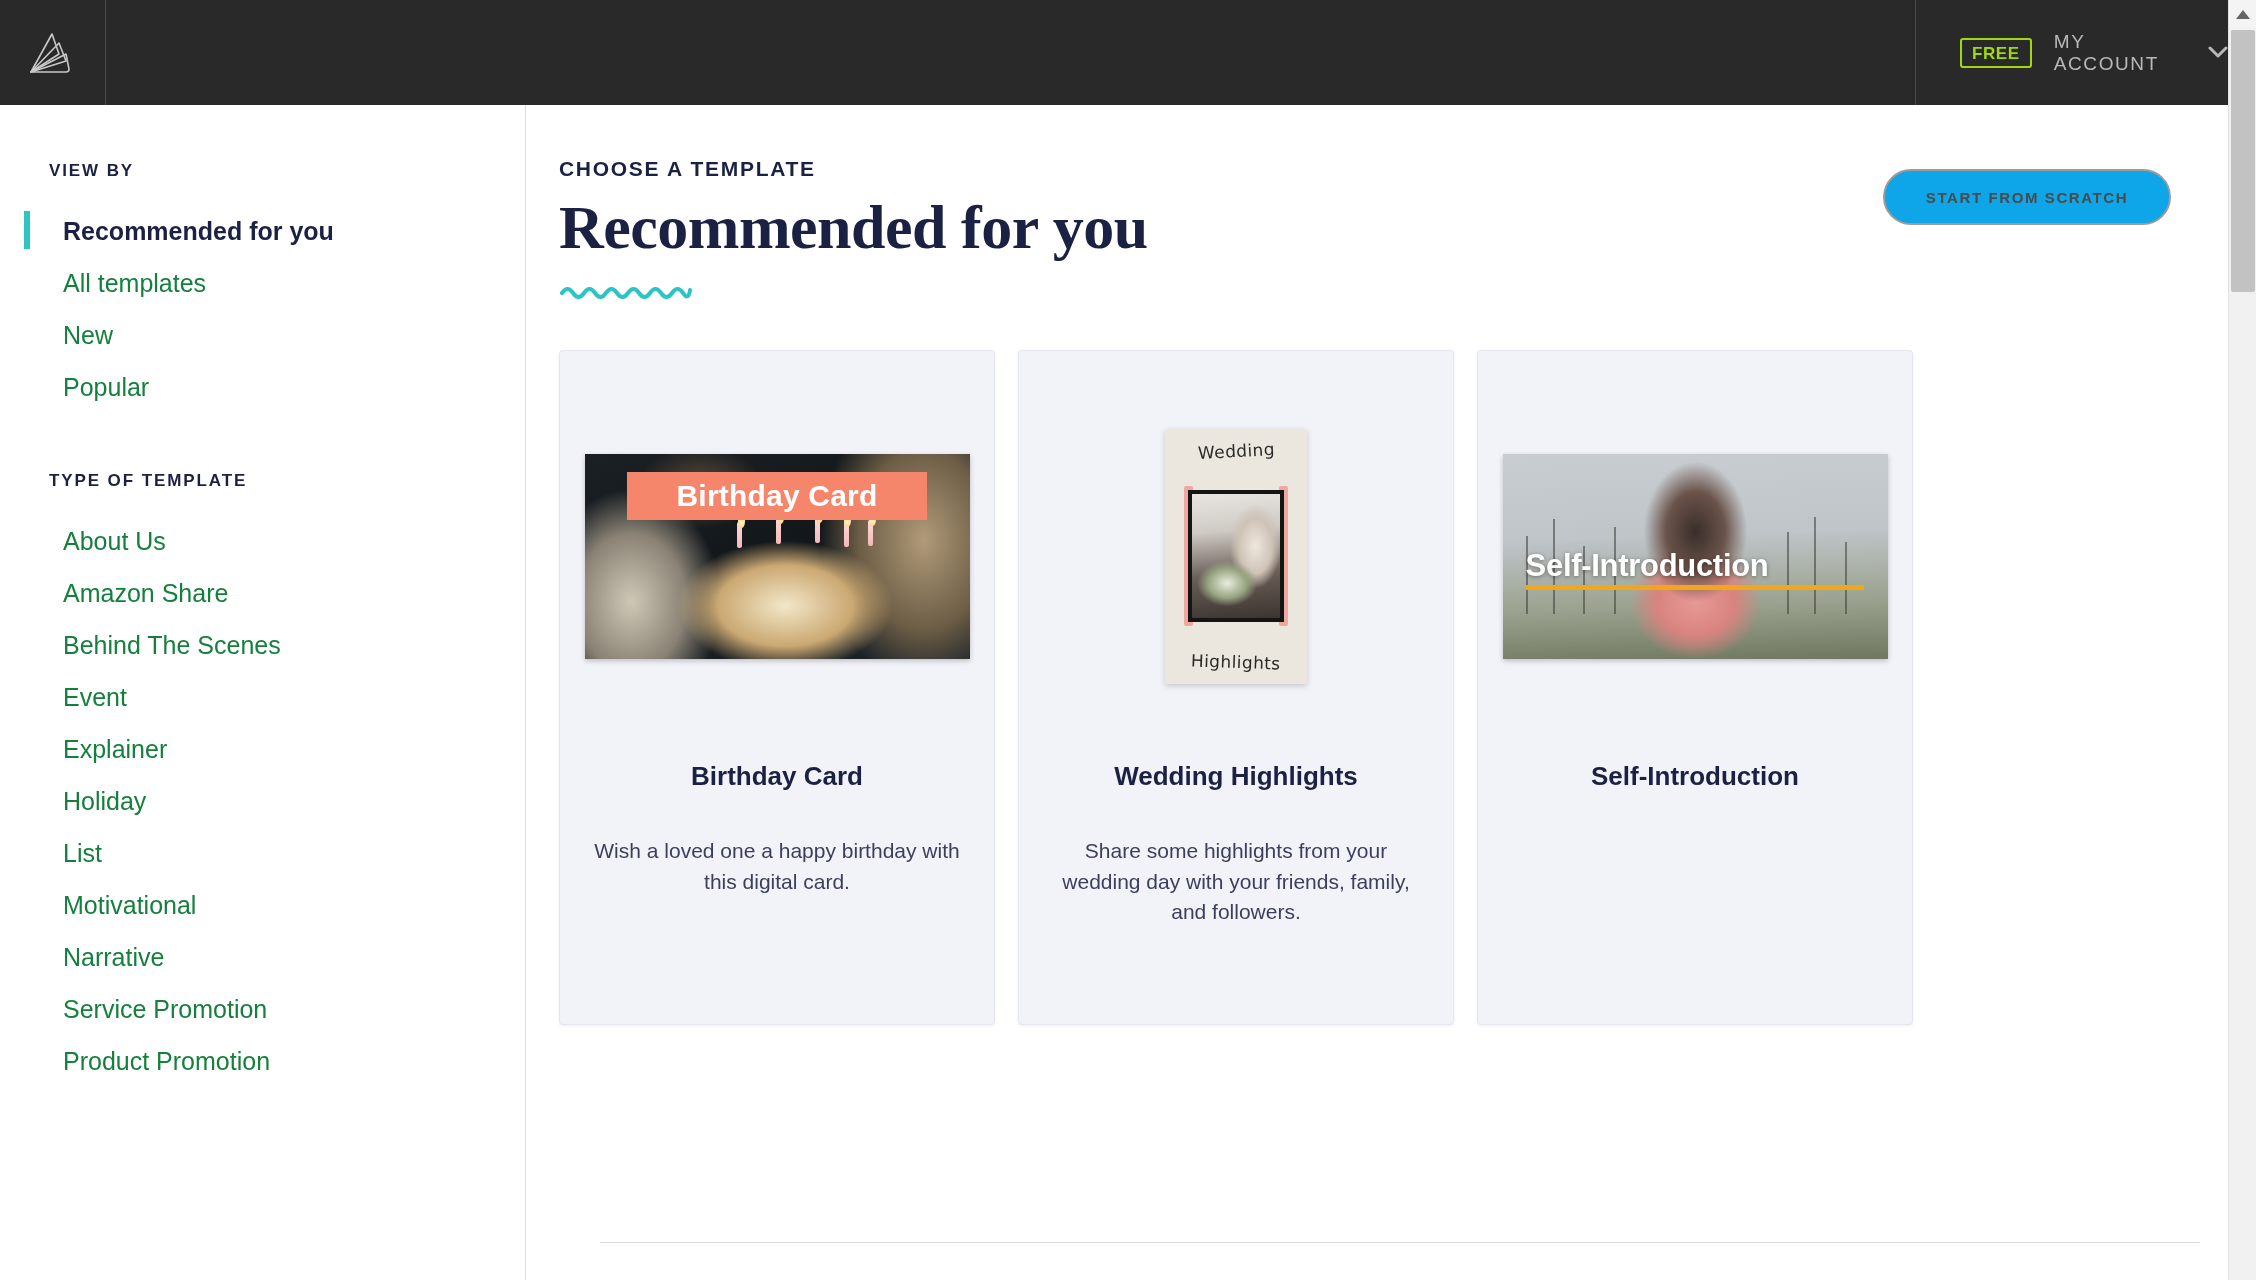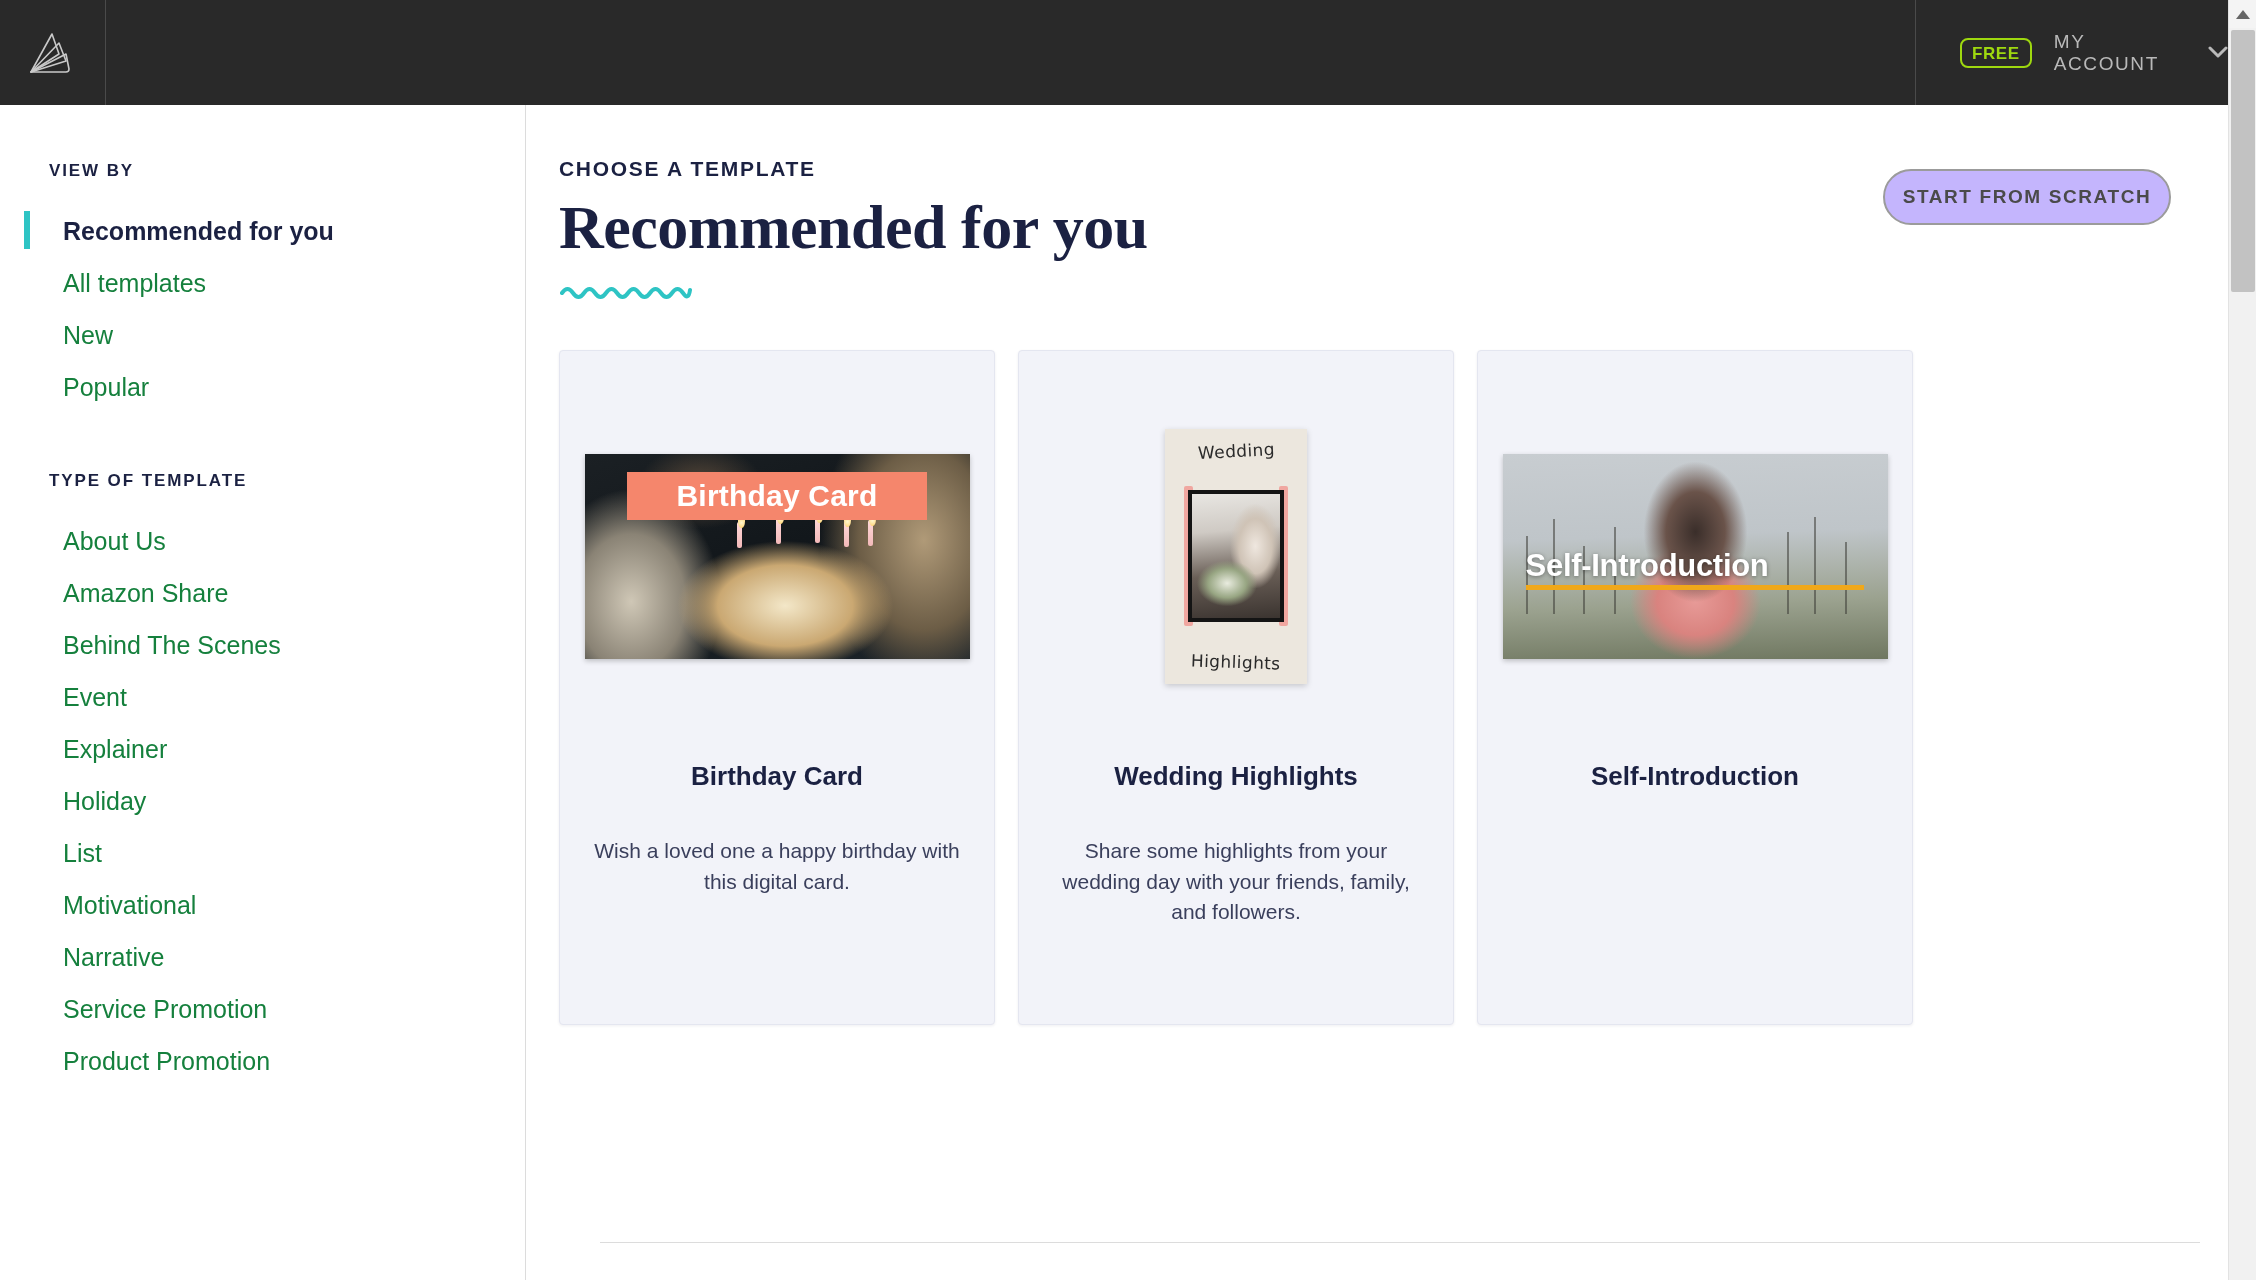"FREE" .free-badge { border-radius: 8px -> 3px }
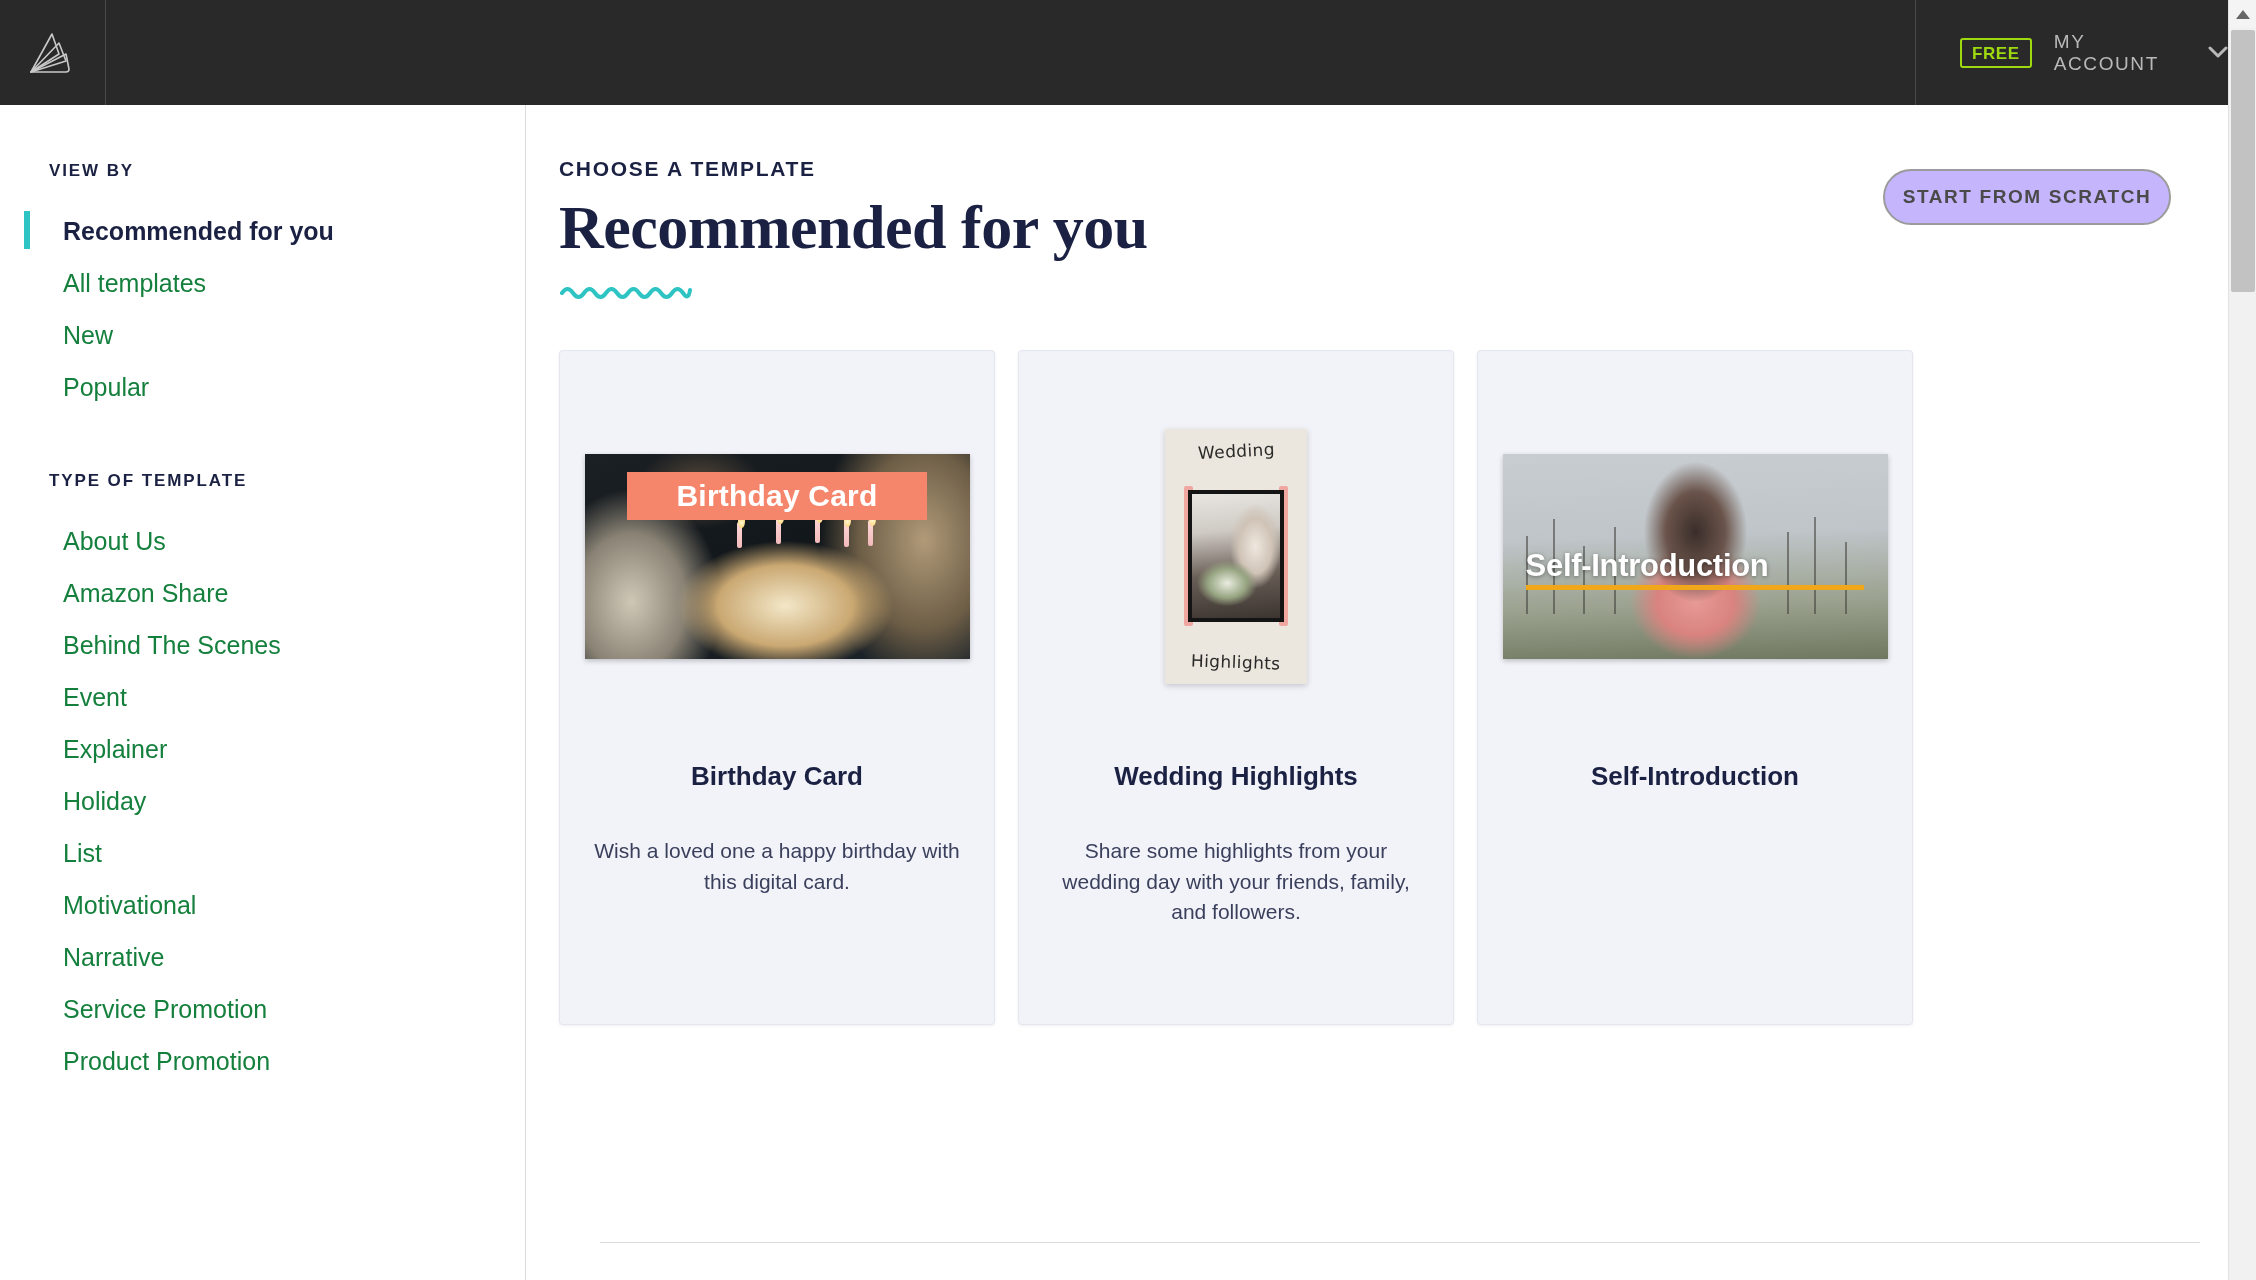"START FROM SCRATCH" .scratch-btn { background: #c4b5fd -> #0ea5e9; font-size: 19px -> 15px }
